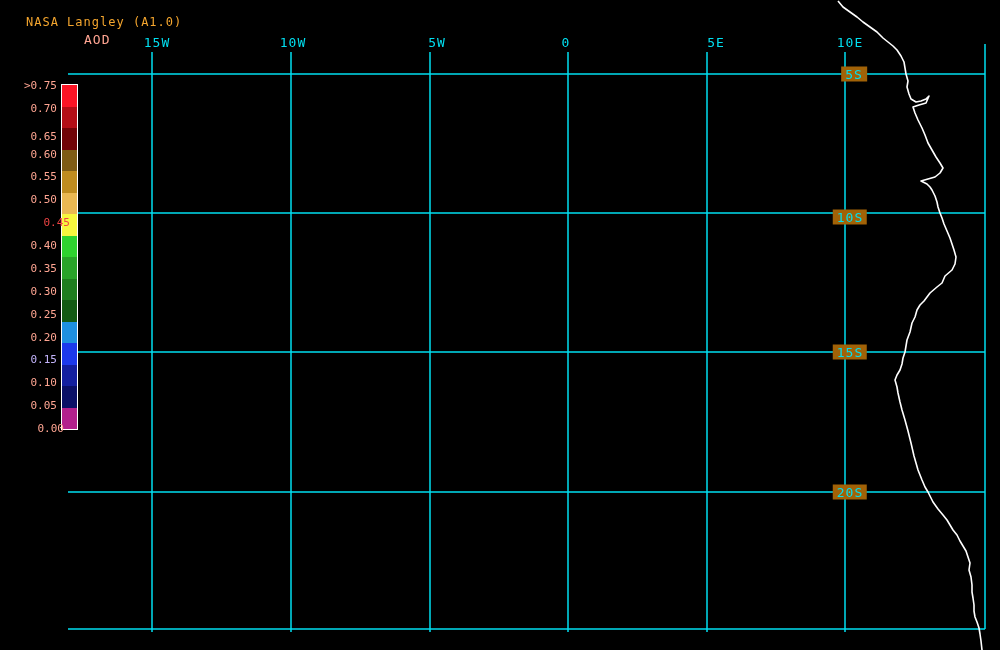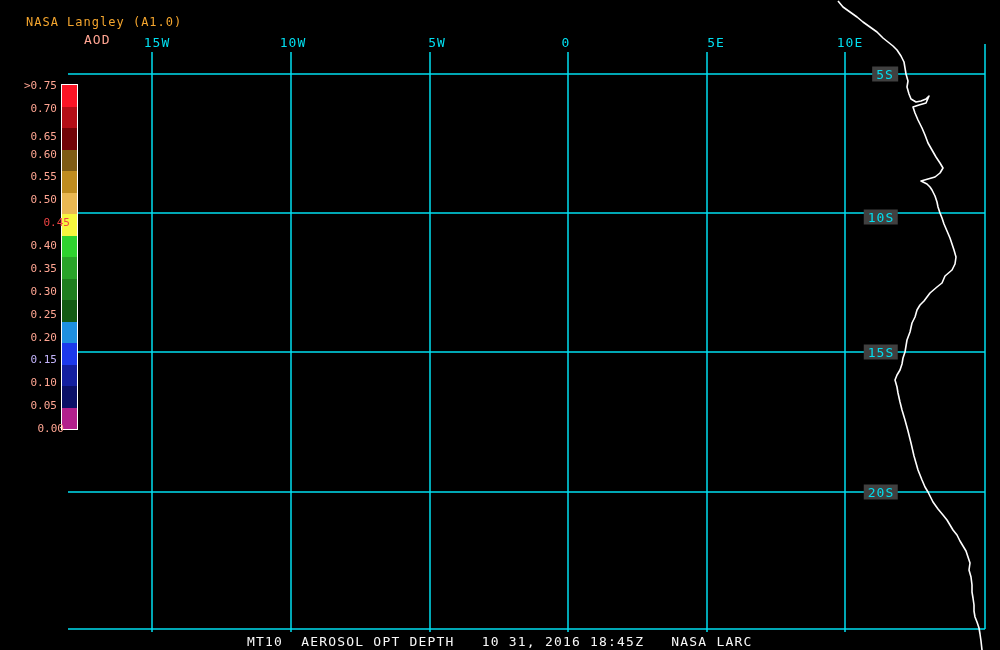"5S" .lat-label { background: #404040 -> #a16207; margin-left: 31px -> none }
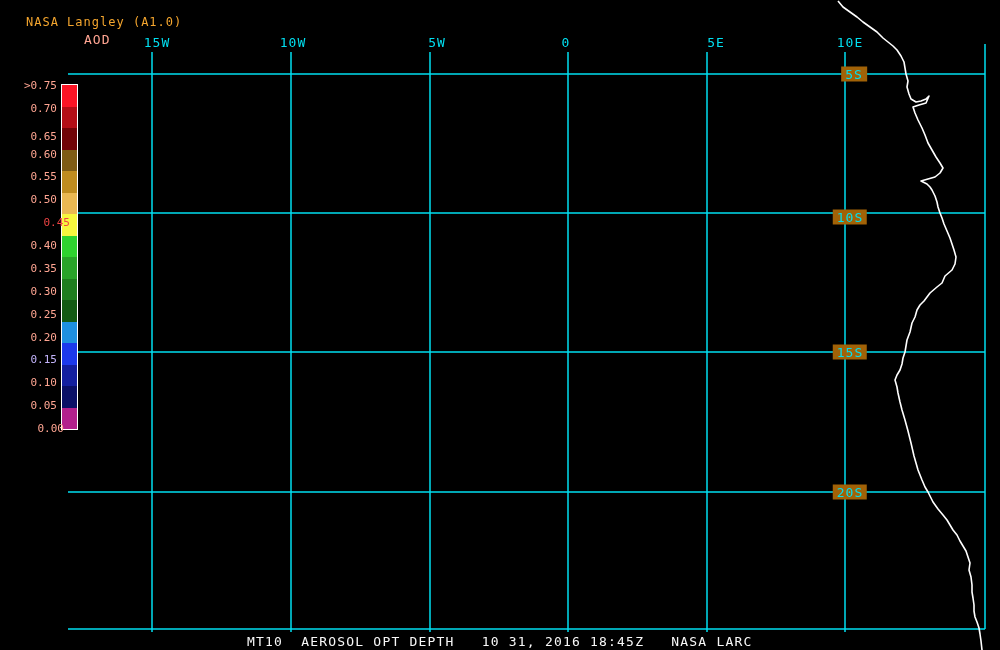"MT10 AEROSOL OPT DEPTH 10" div.caption { html: <div>MT10 AEROSOL OPT DEPTH 10 31, 2016 18:45Z NASA LARC</div> -> none }
